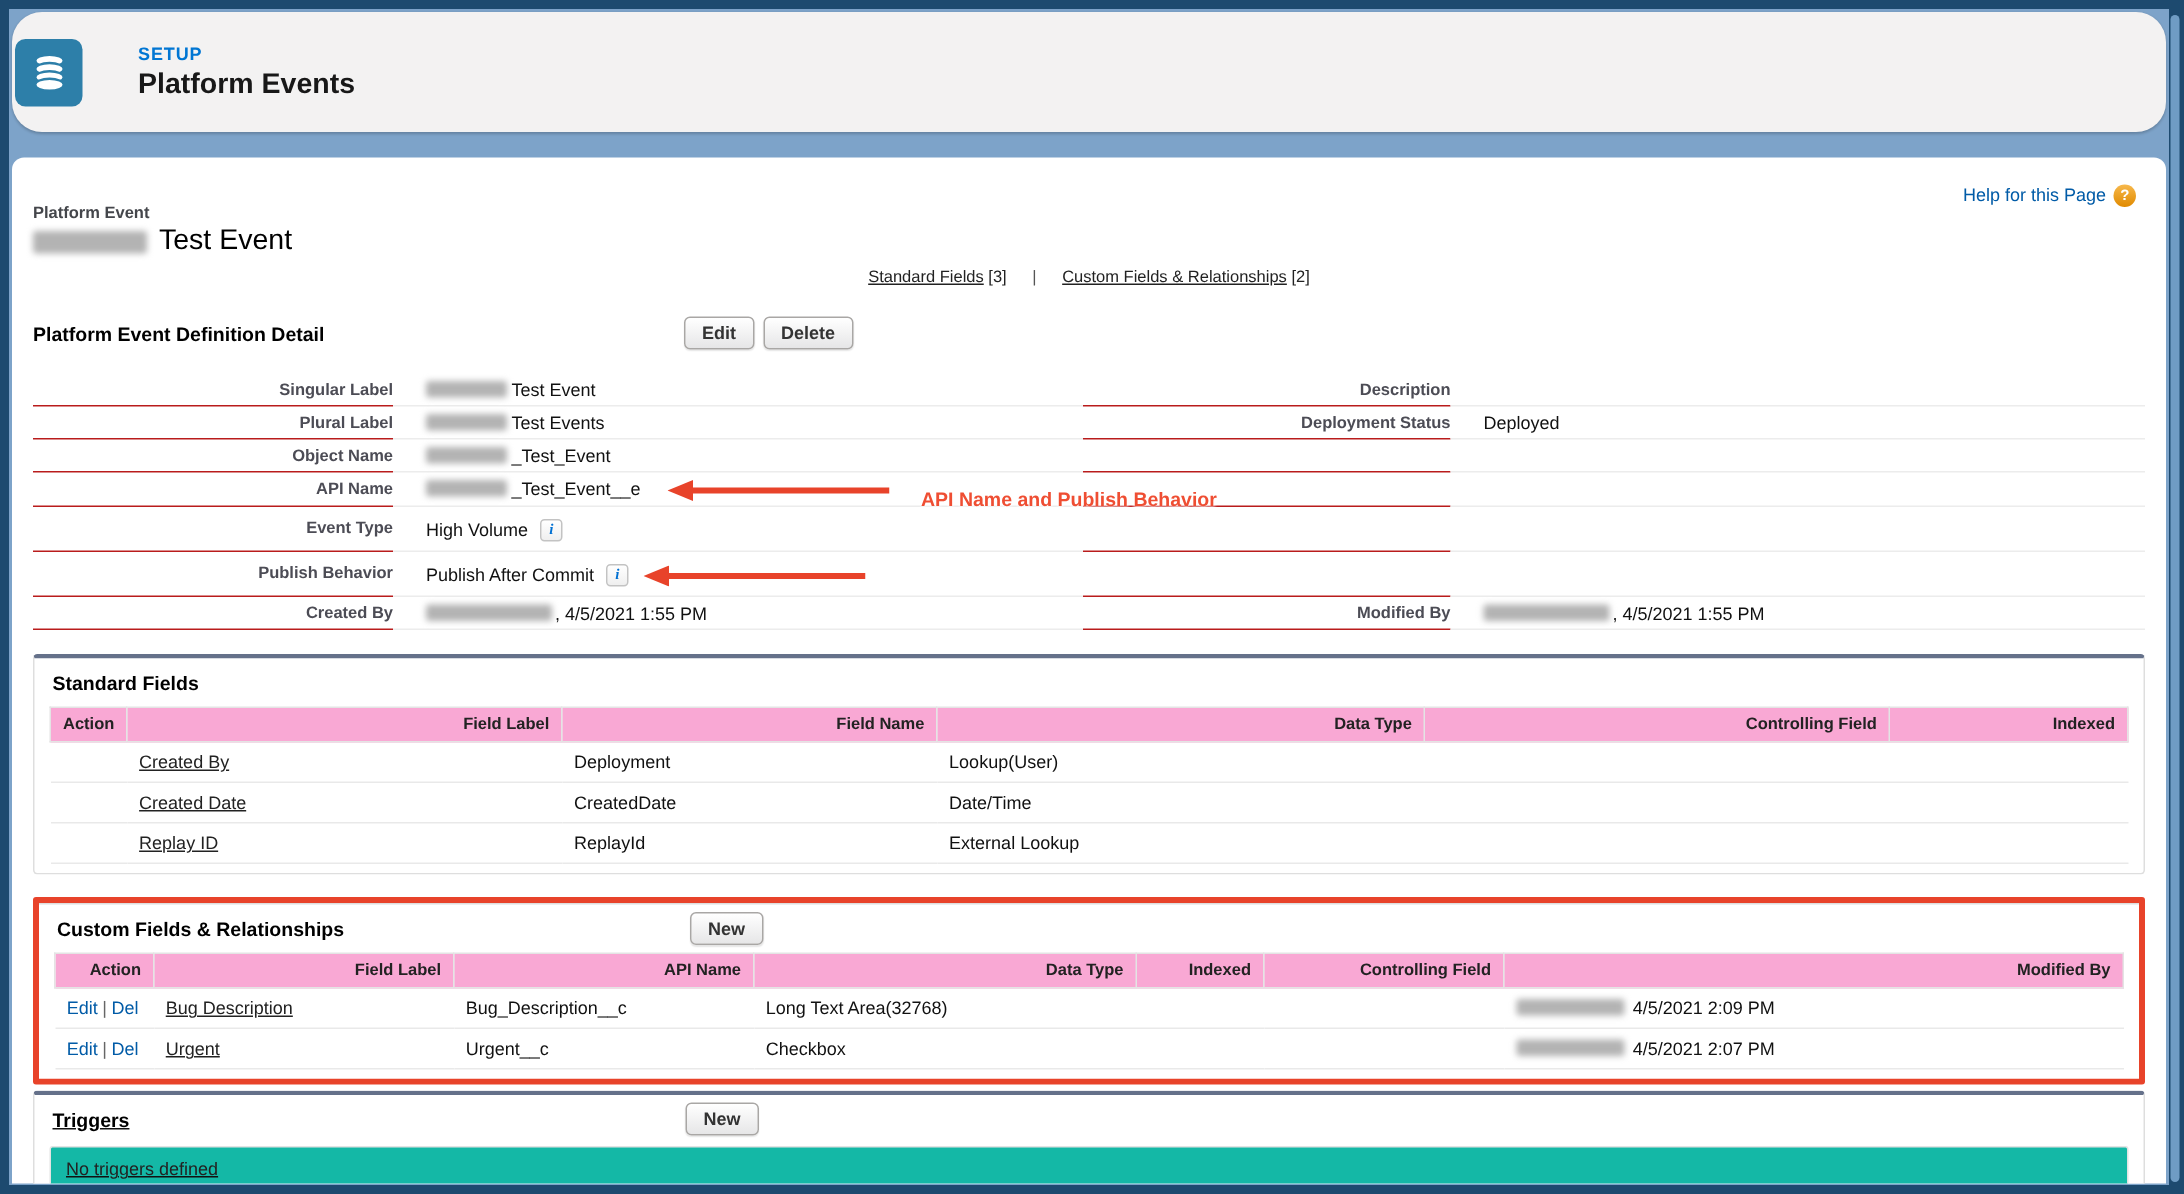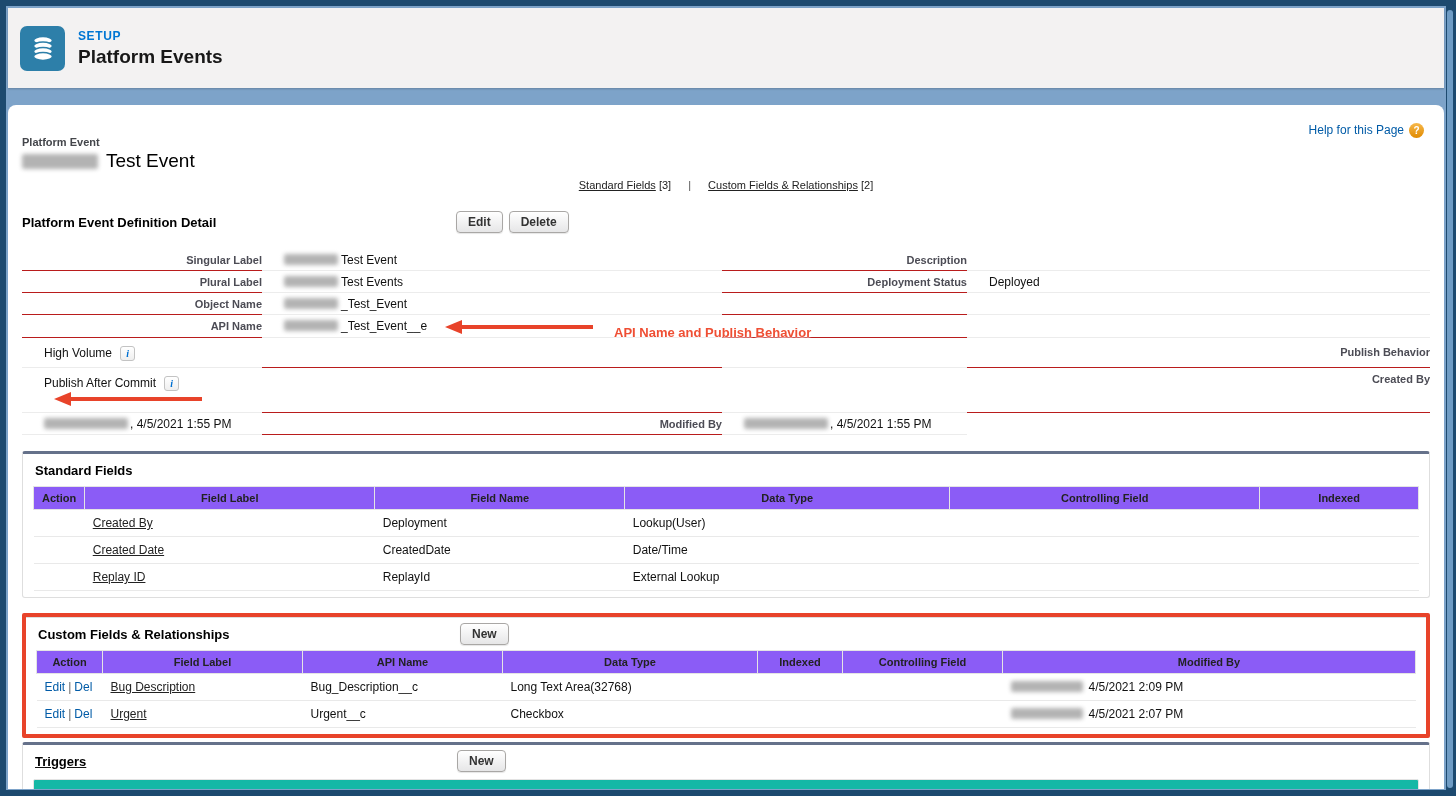"SETUP" .setup-header { border-radius: 0 -> 20px; gap: none -> 24px; padding-left: 12px -> 2px }
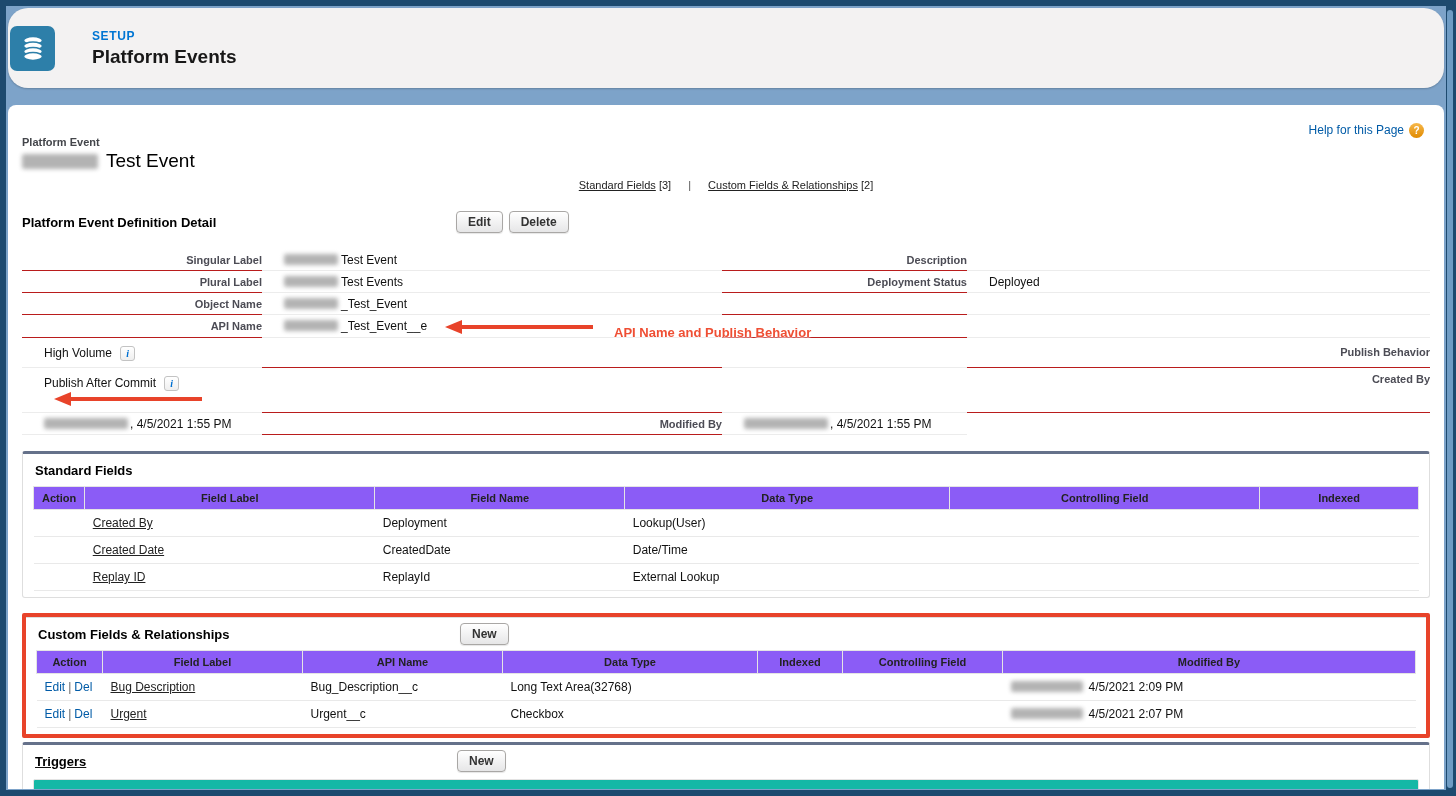"Event Type" div.dl { html: none -> <div>Event Type</div> }
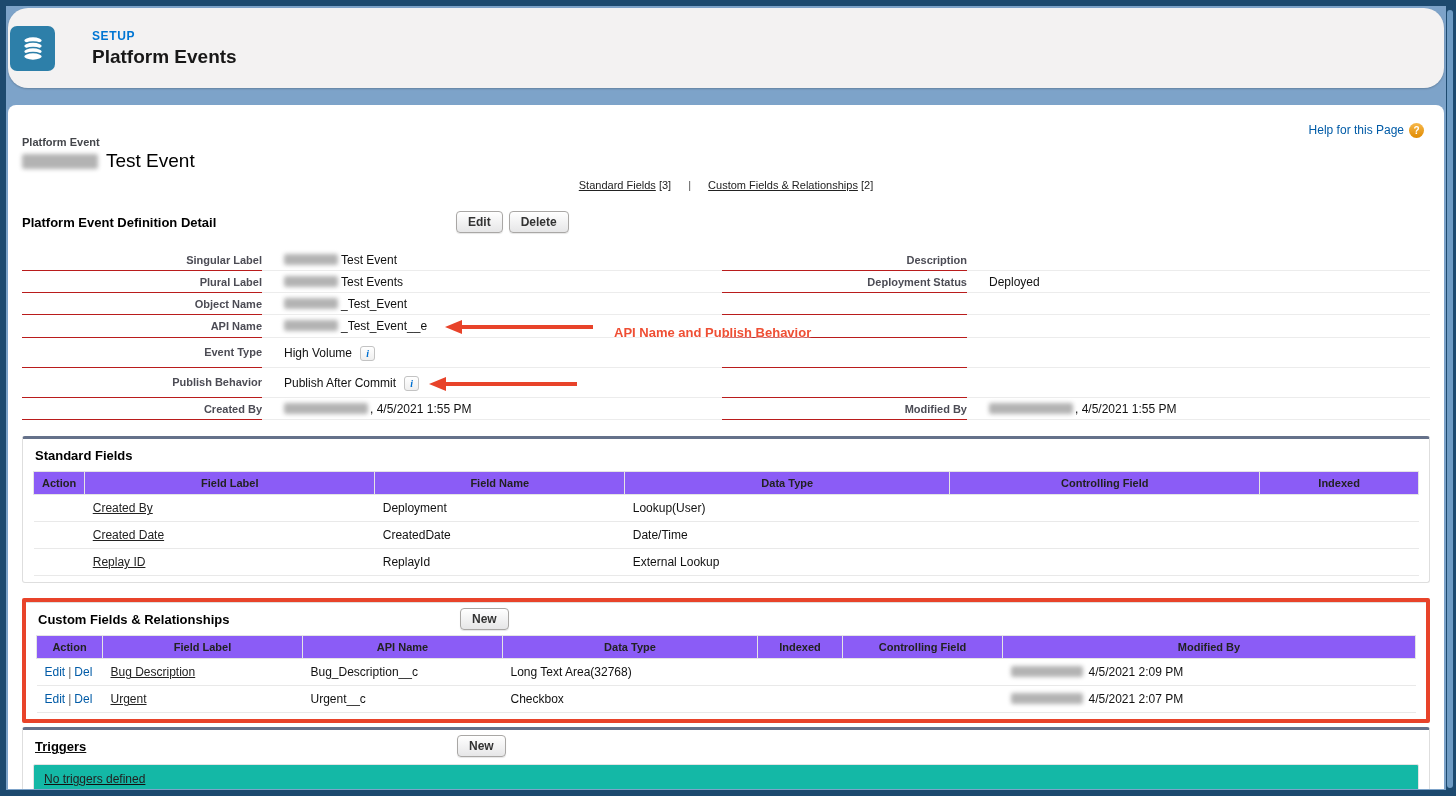"Action" th { background: #8b5cf6 -> #f9a8d4; text-align: center -> right }
